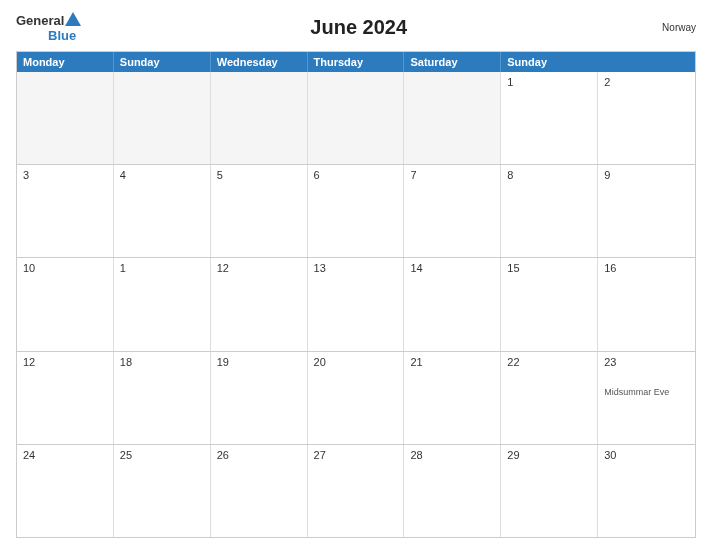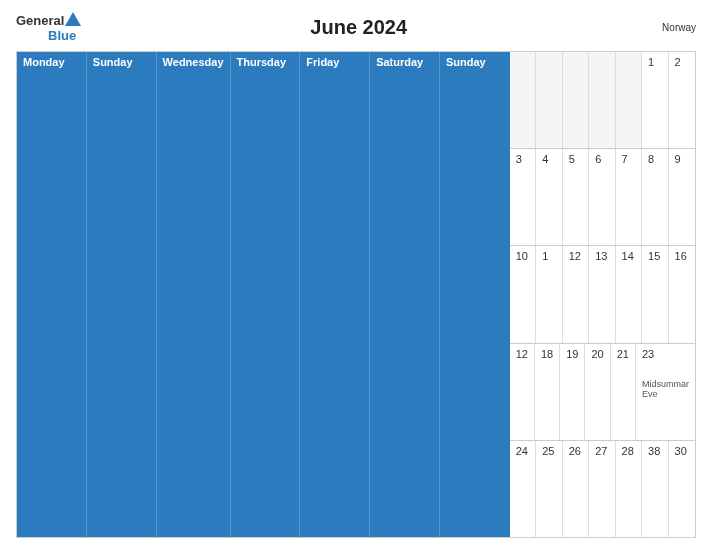"Monday" .calendar { flex-direction: row -> column }
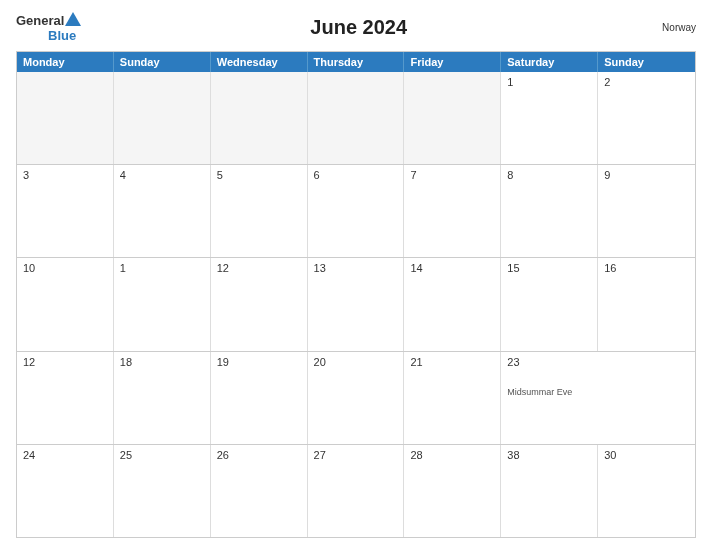"Friday" div.cal-header-cell { html: <div>Friday</div> -> none }
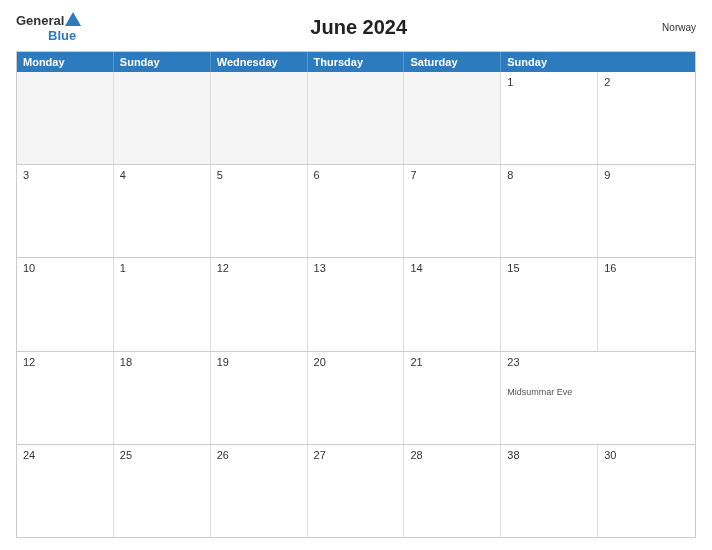"22" div.cal-cell { html: none -> <div><span>22</span></div> }
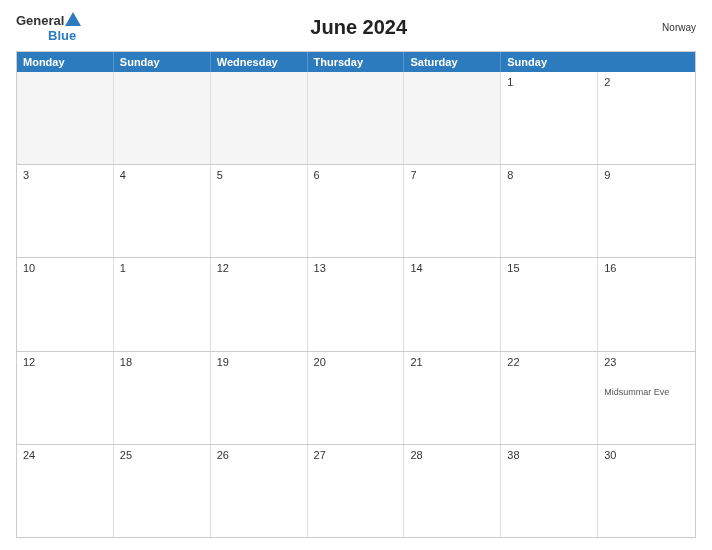"38" span.day-num { text: 38 -> 29 }
